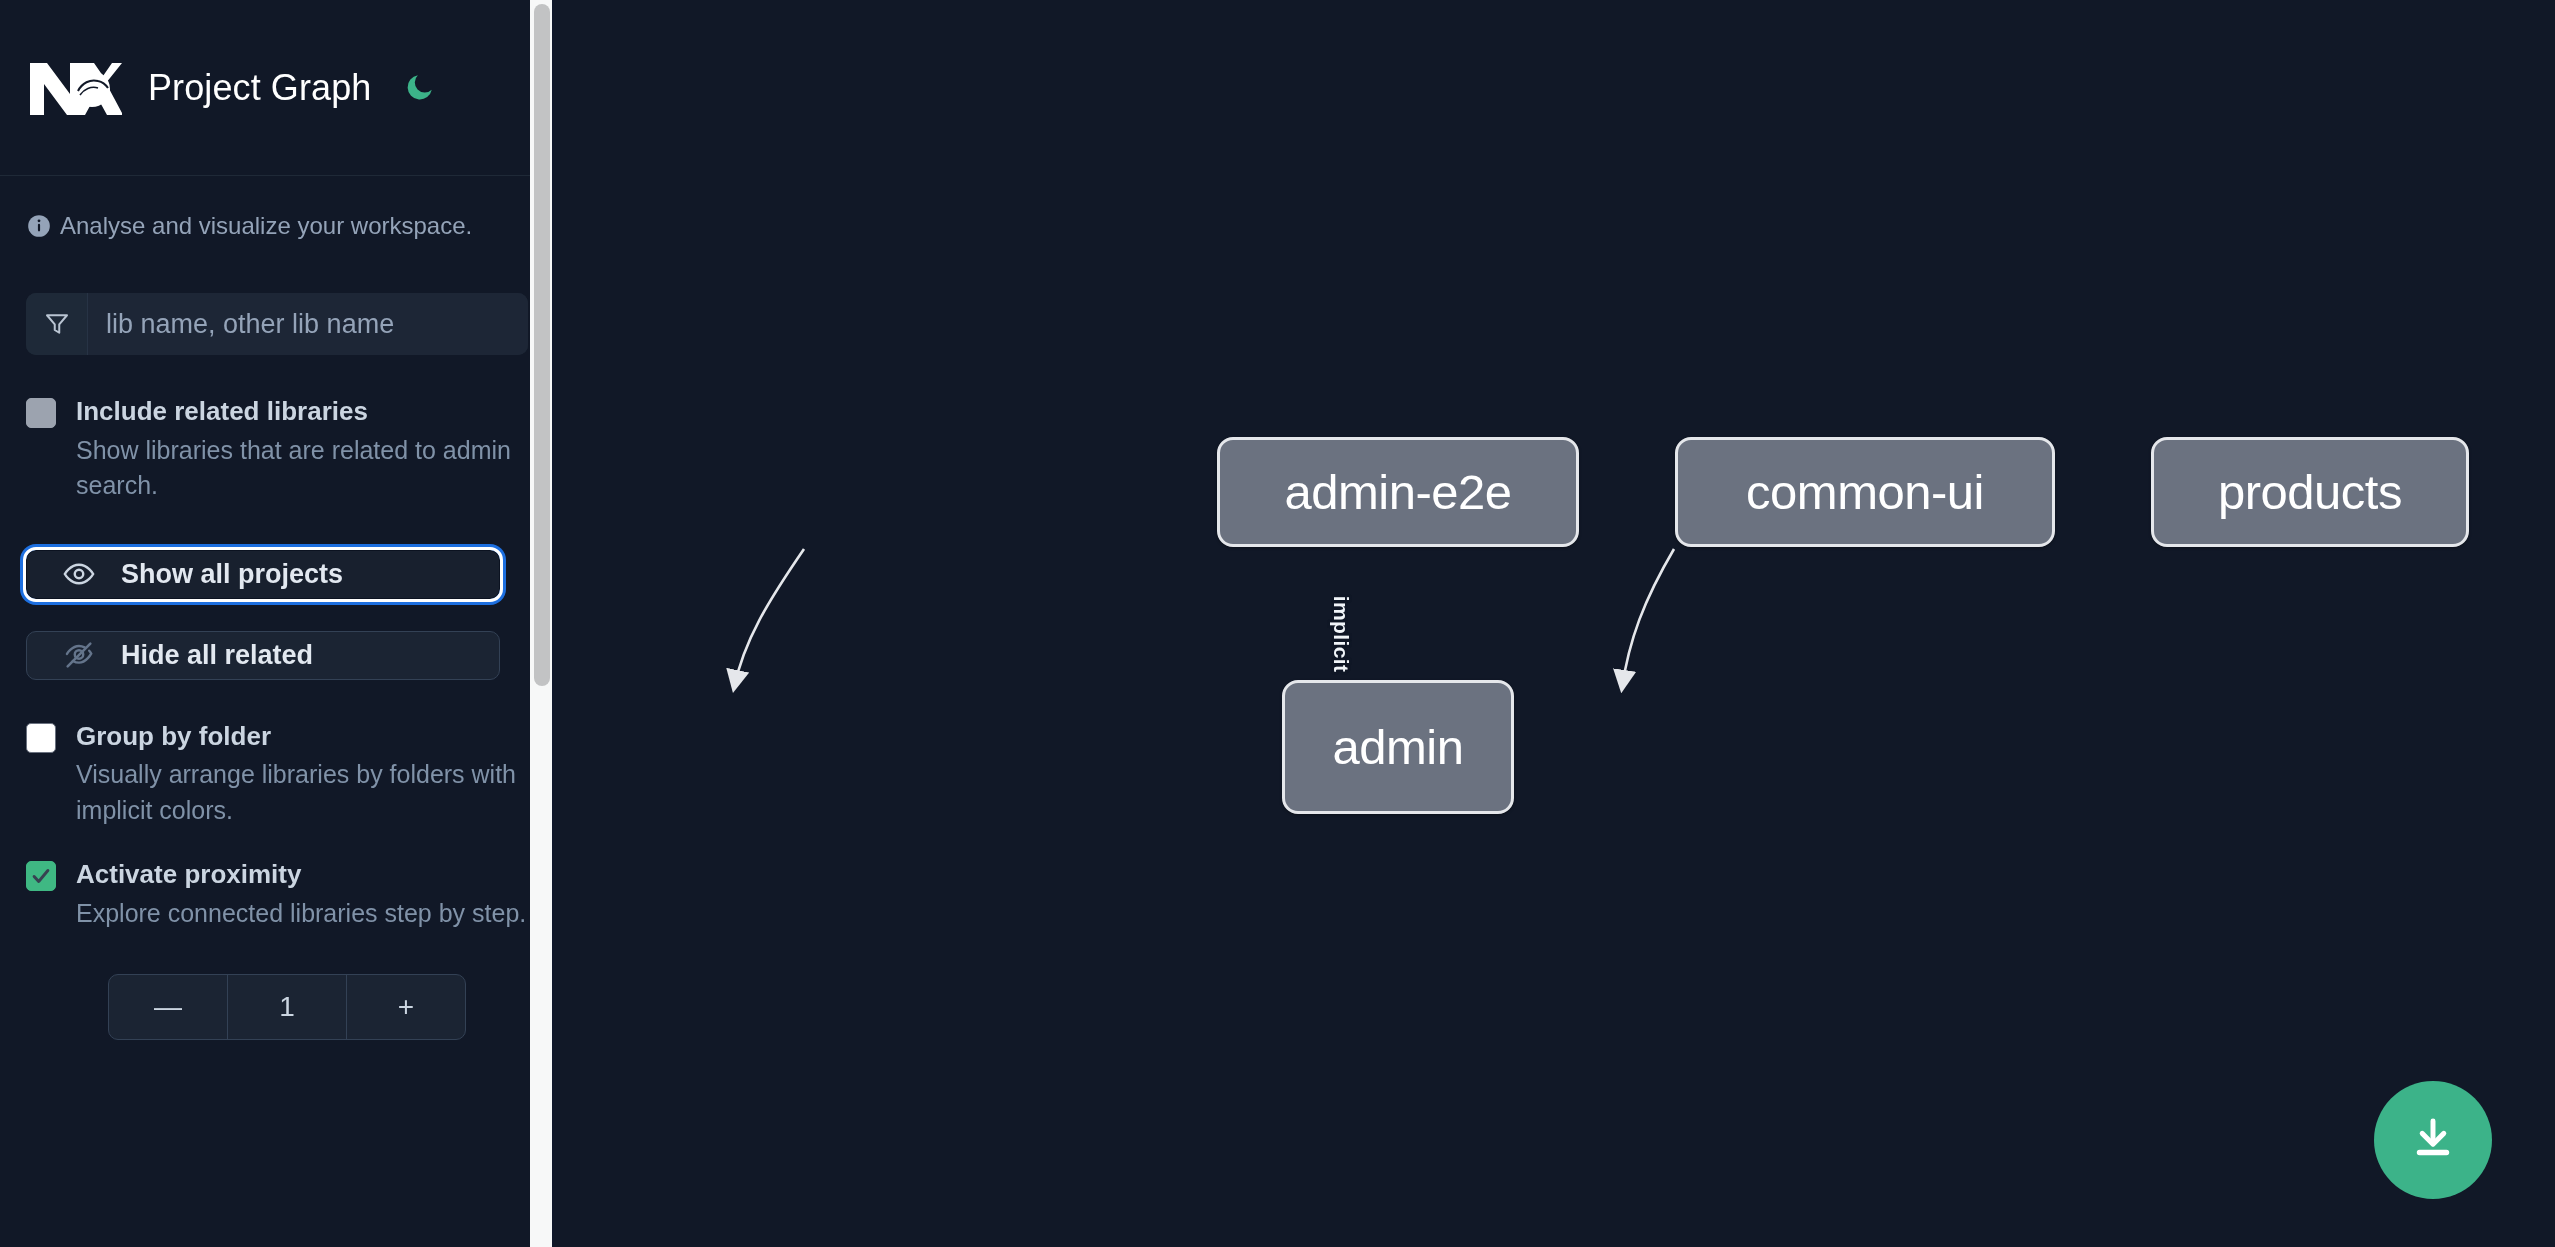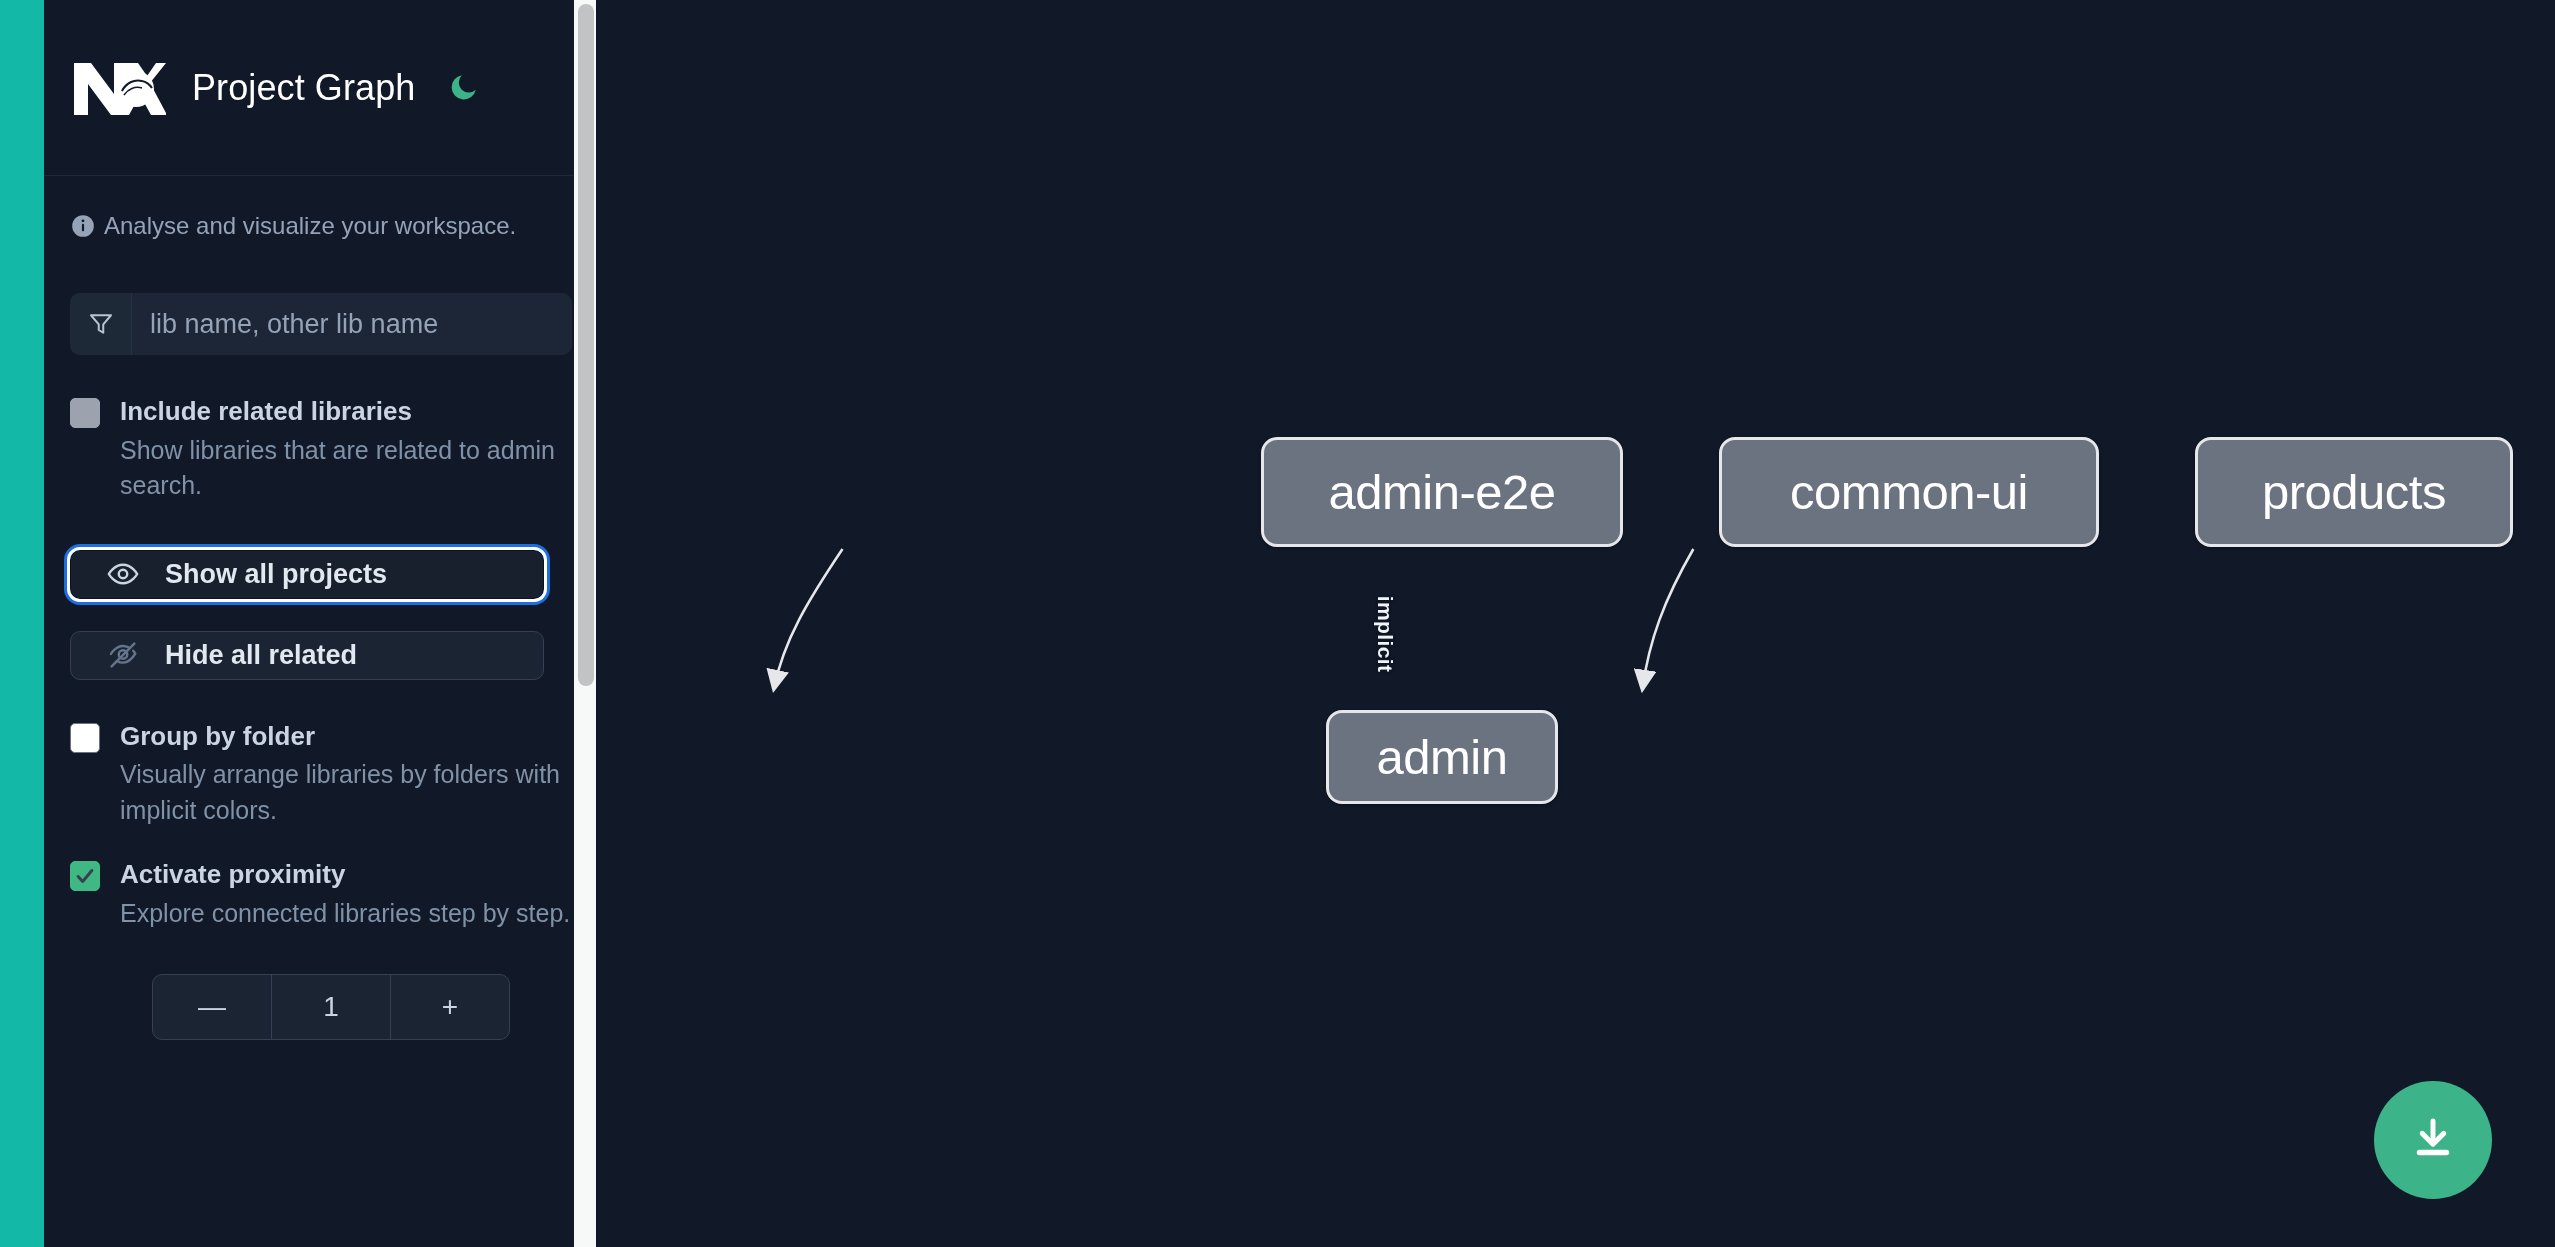"Project Graph" #app { background: #14b8a6 -> #14532d; padding-left: 44px -> none }
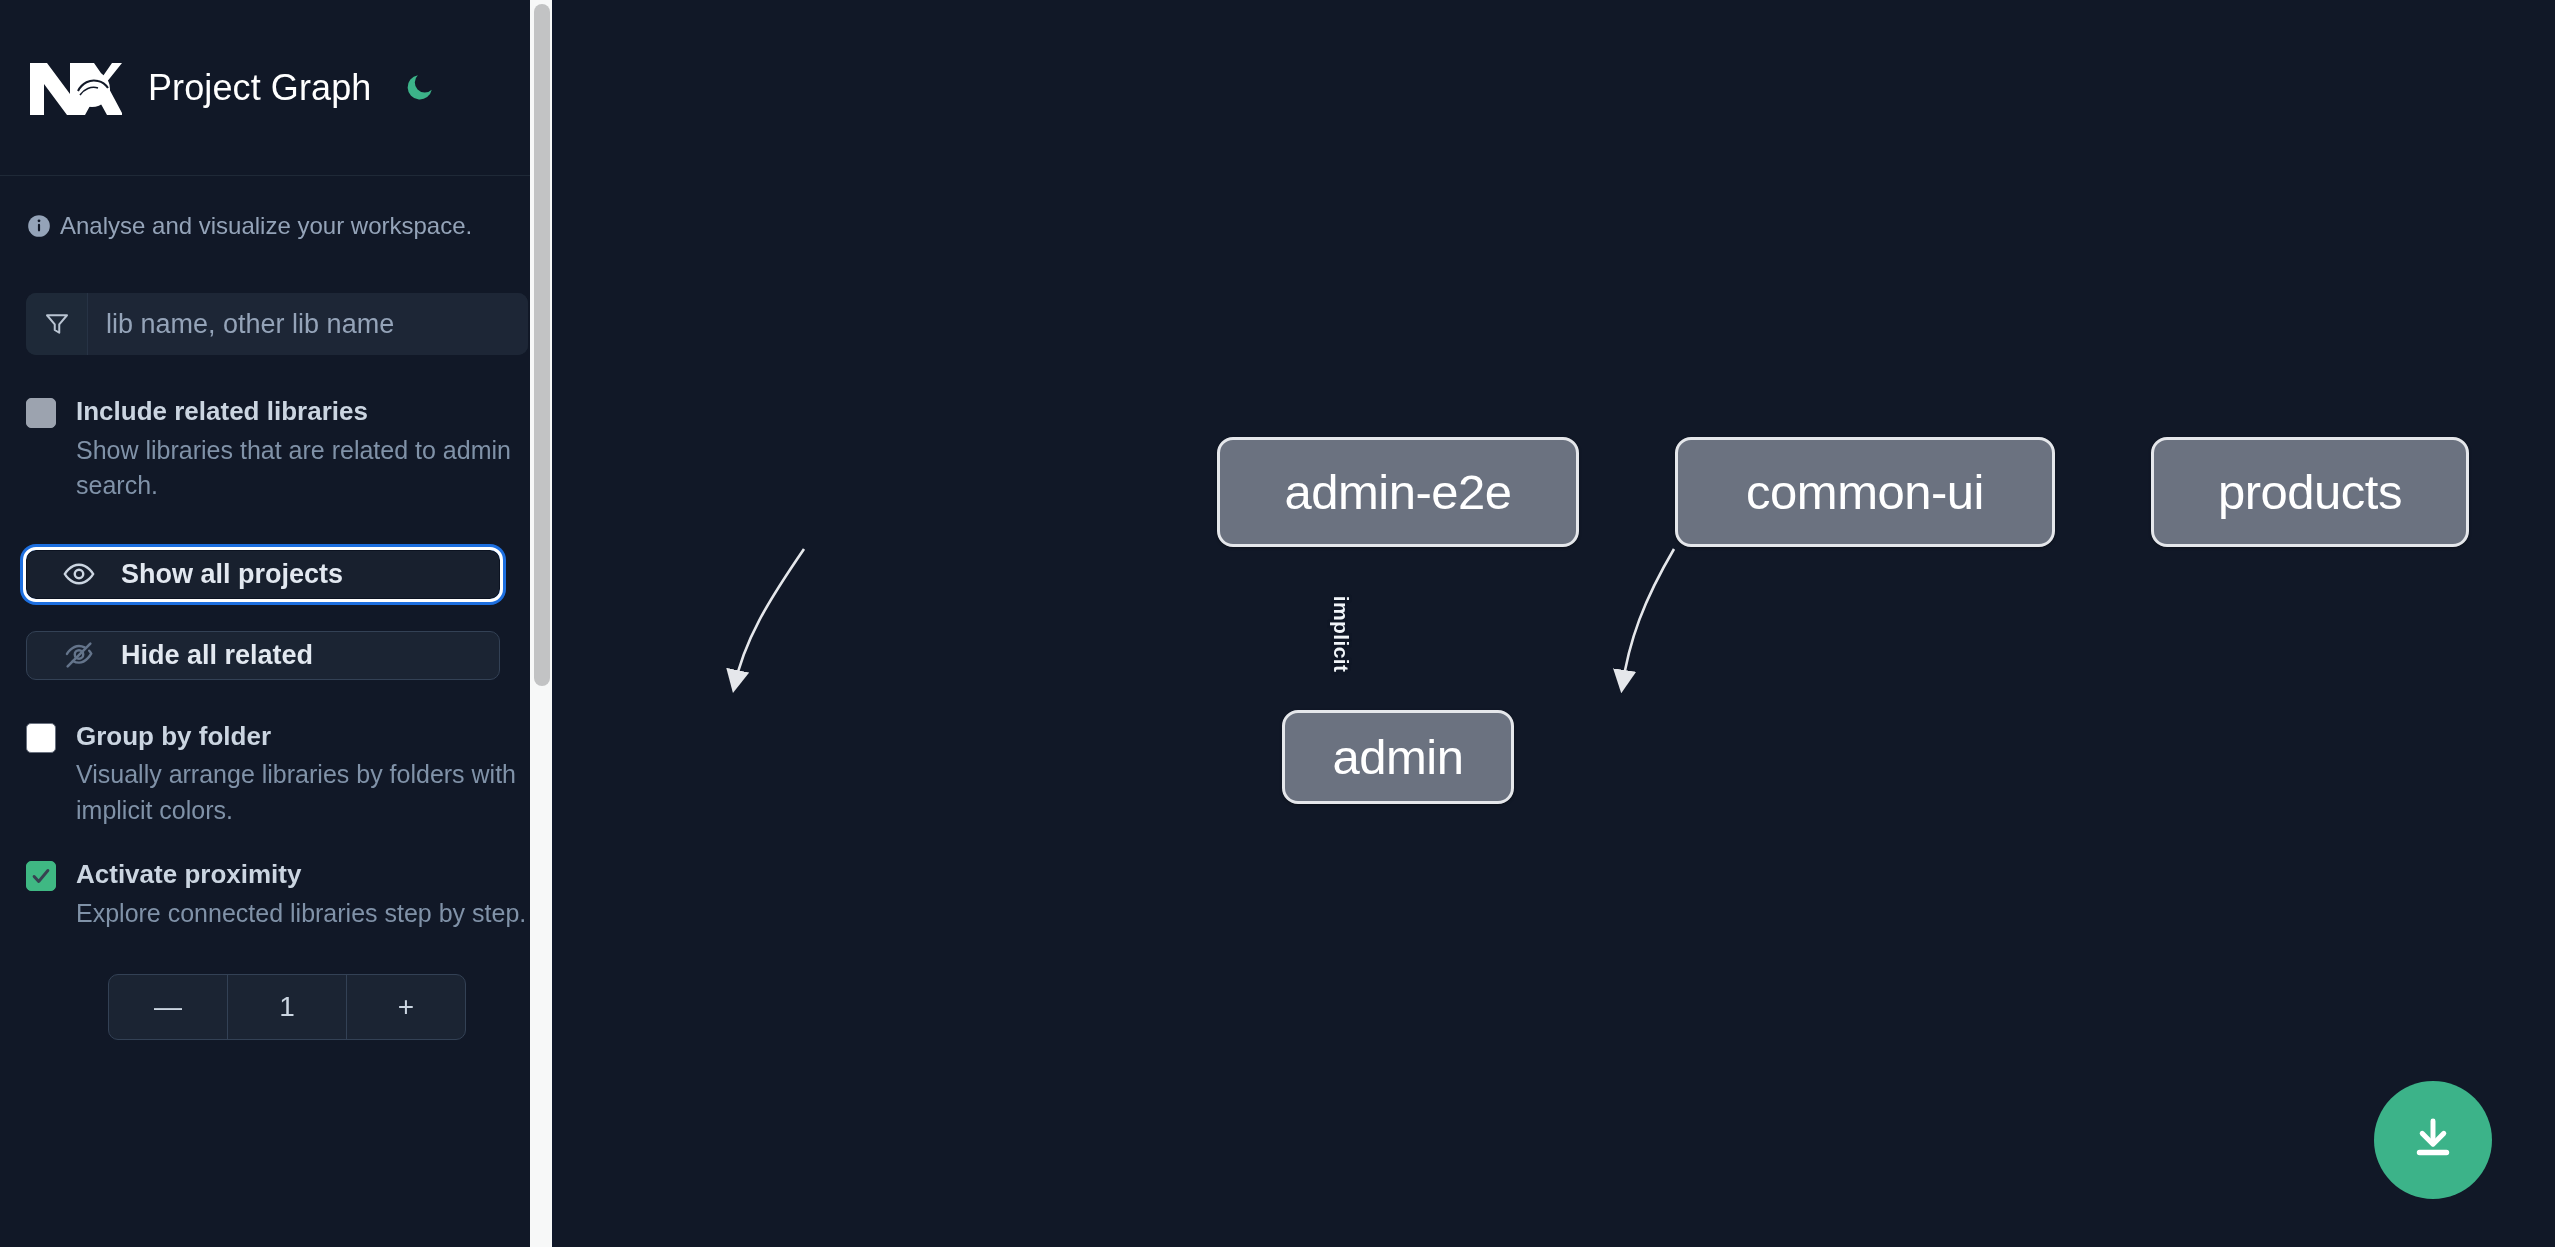"admin" div.node { height: 94px -> 134px; top: 710px -> 680px }
